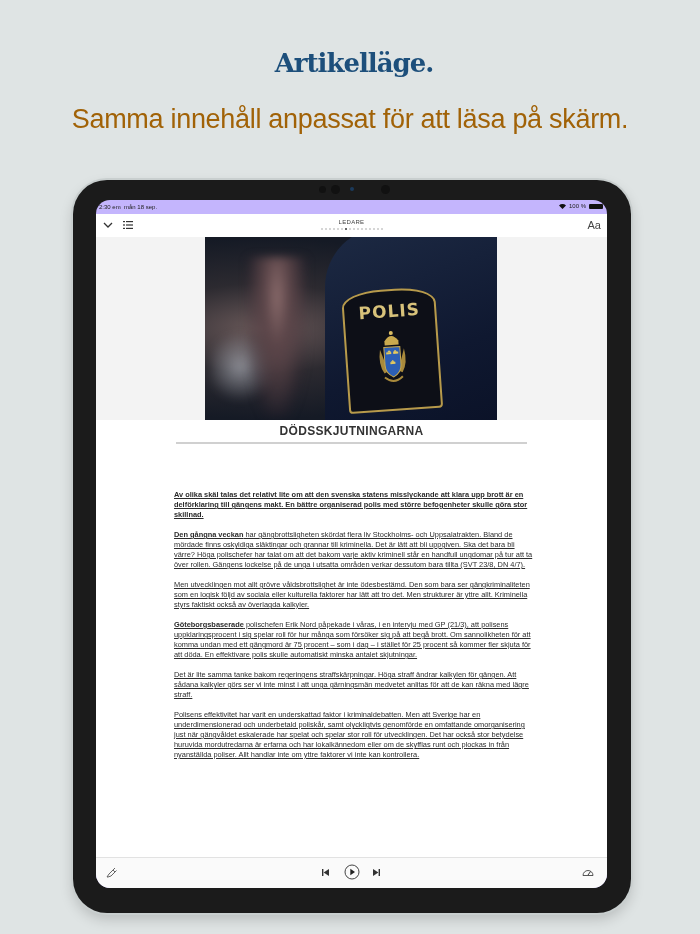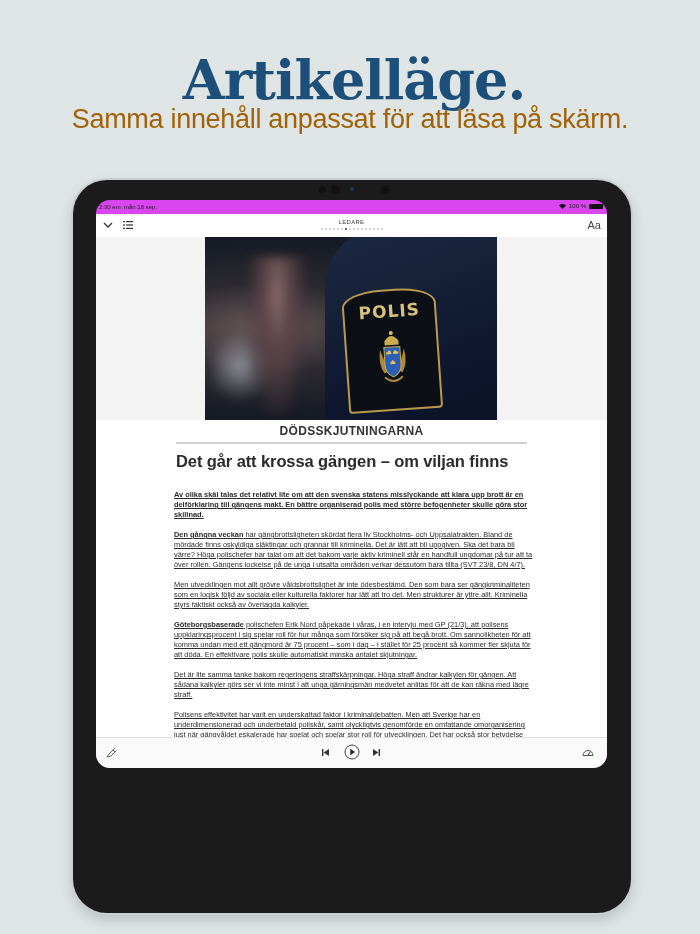"Artikelläge." .hero-title { font-size: 54px -> 26px }
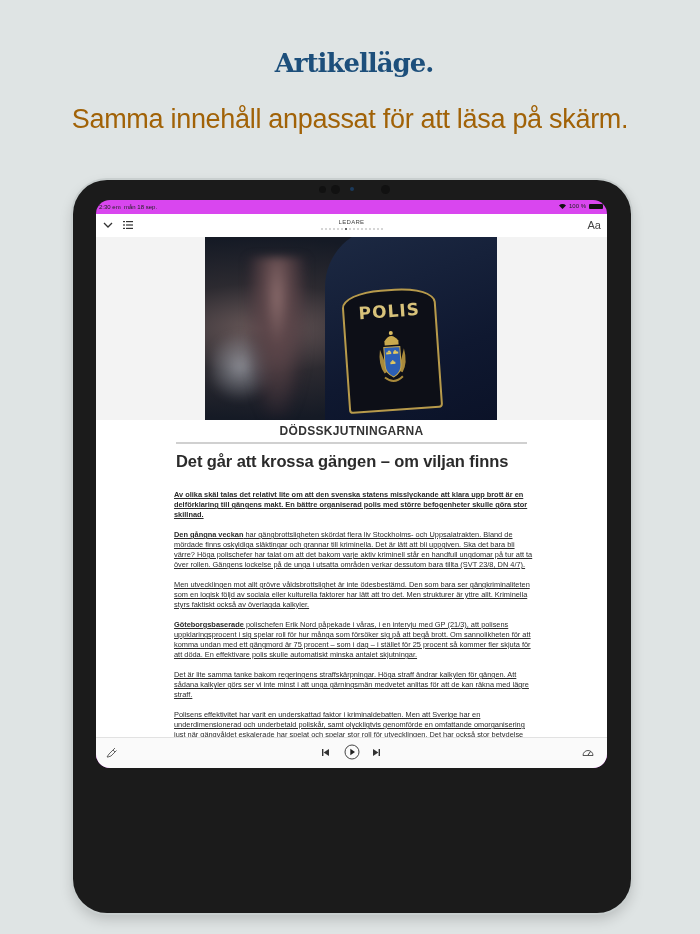"Aa" .screen { background: #d946ef -> #c4b5fd; height: 568px -> 688px }
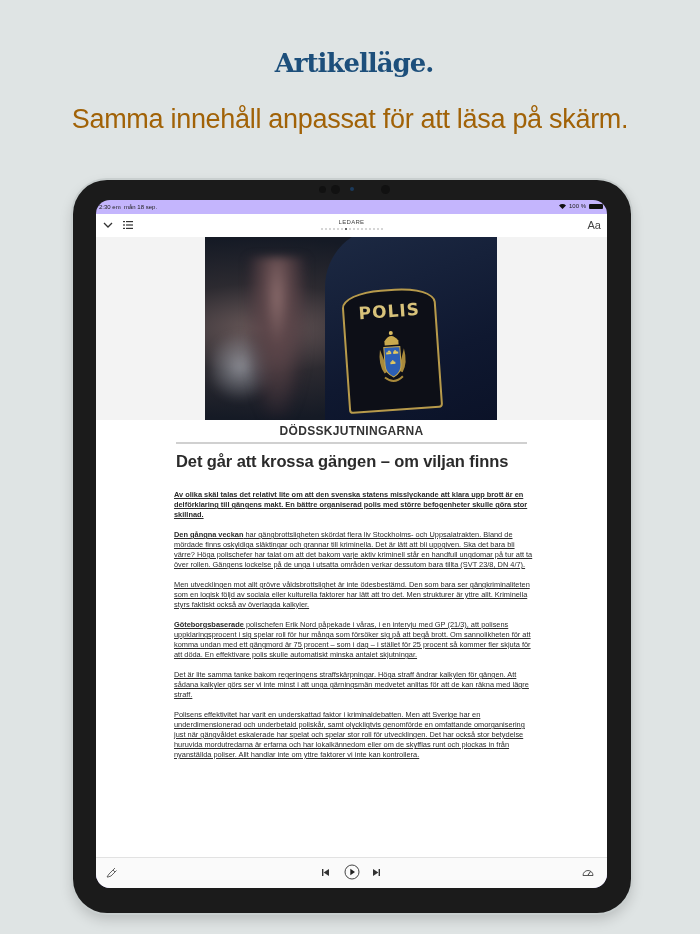"Det går att krossa gängen" h2.headline { html: <h2>Det går att krossa gängen – om viljan finns</h2> -> none }
